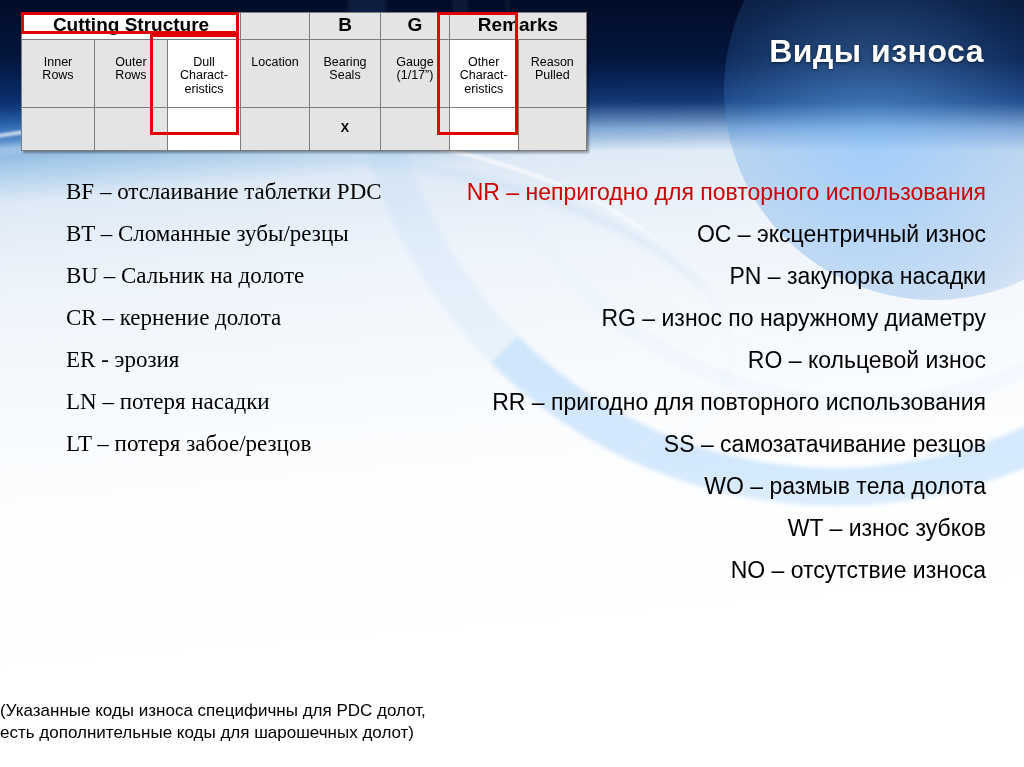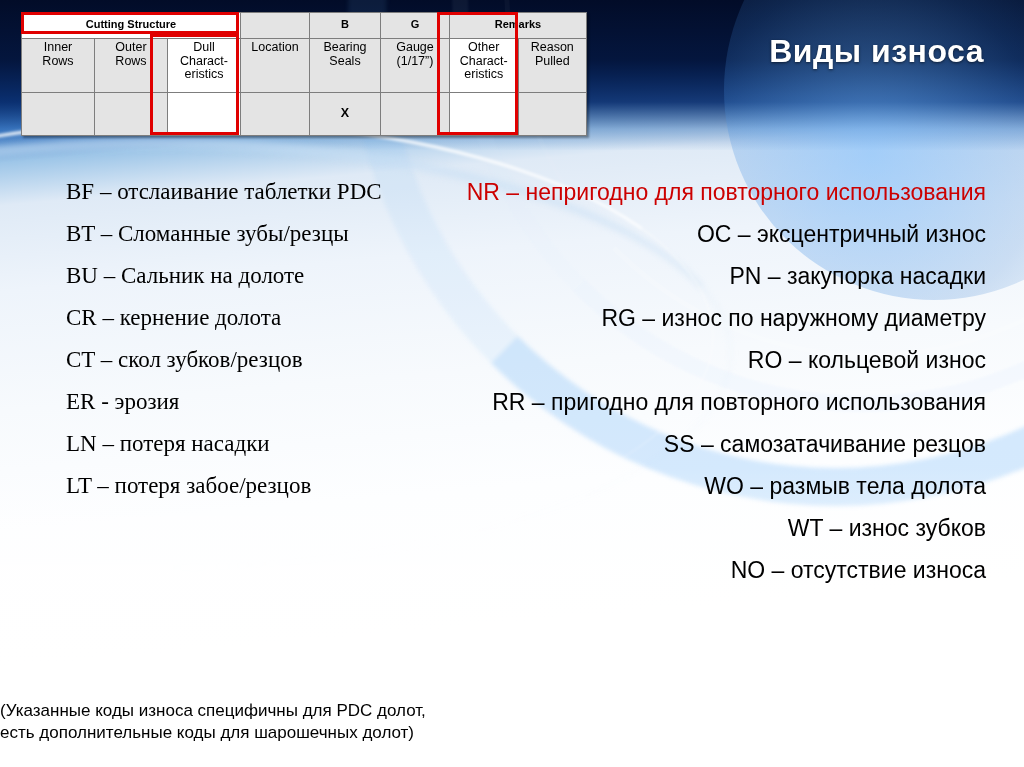"Cutting Structure" table.dull tr.grouprow td { font-size: 11px -> 19px }
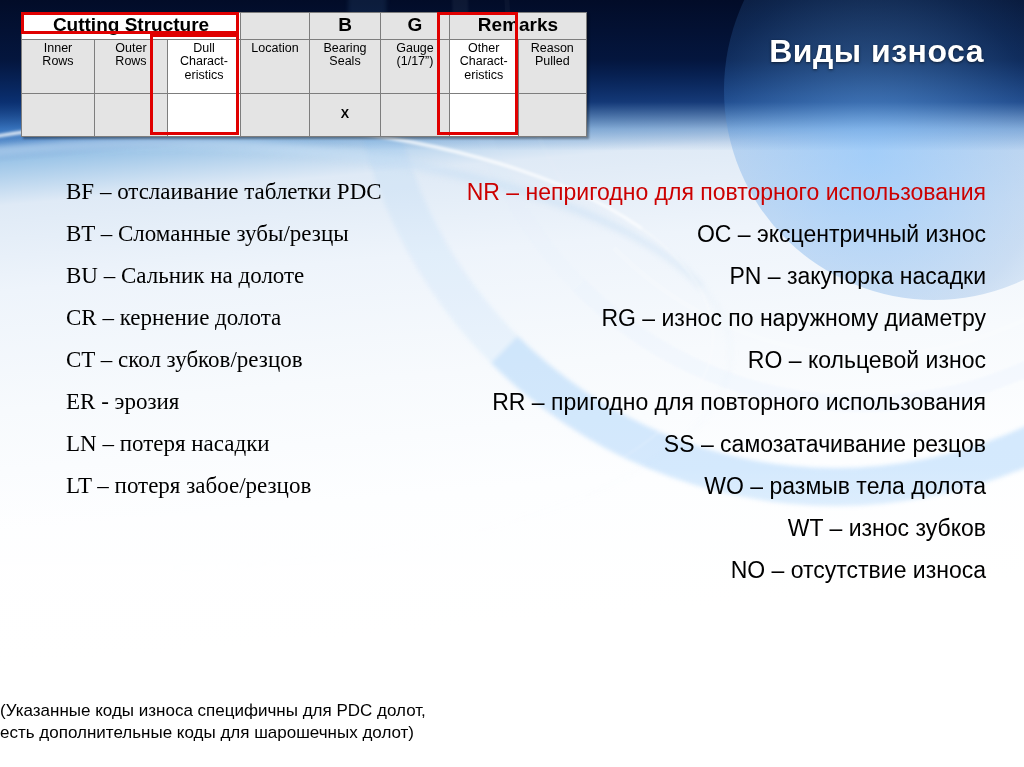"Inner" table.dull tr.subrow td { padding-top: 2px -> 16px }
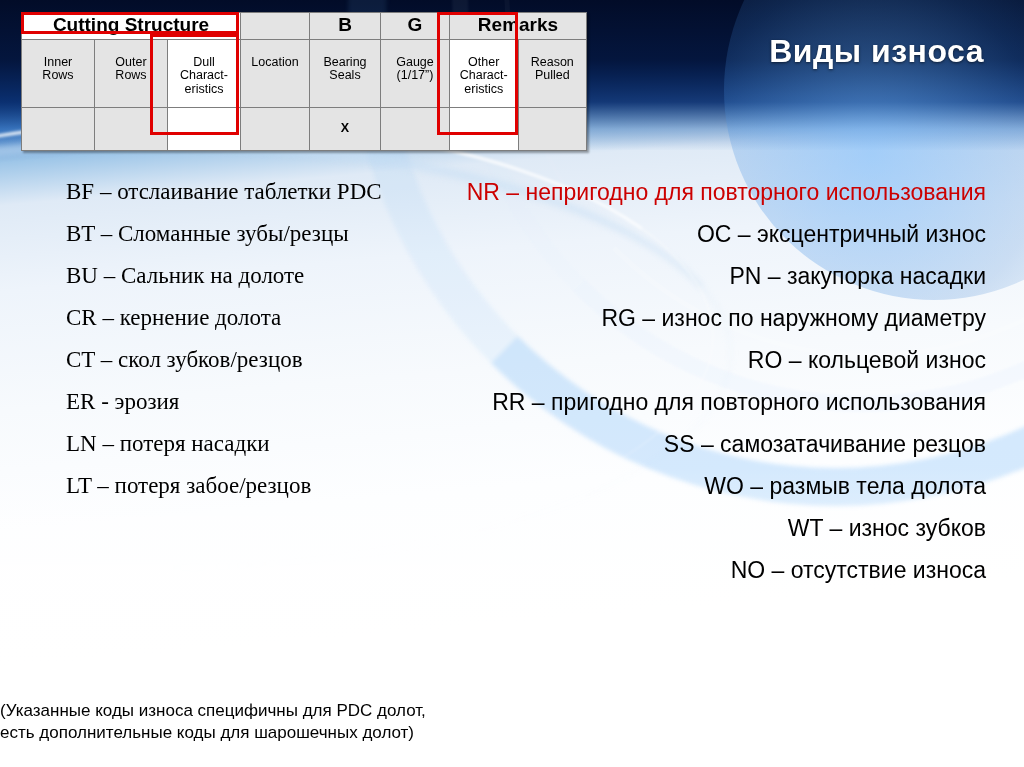"CT – скол зубков/резцов" p.code-line { html: <p>CT – скол зубков/резцов</p> -> none }
